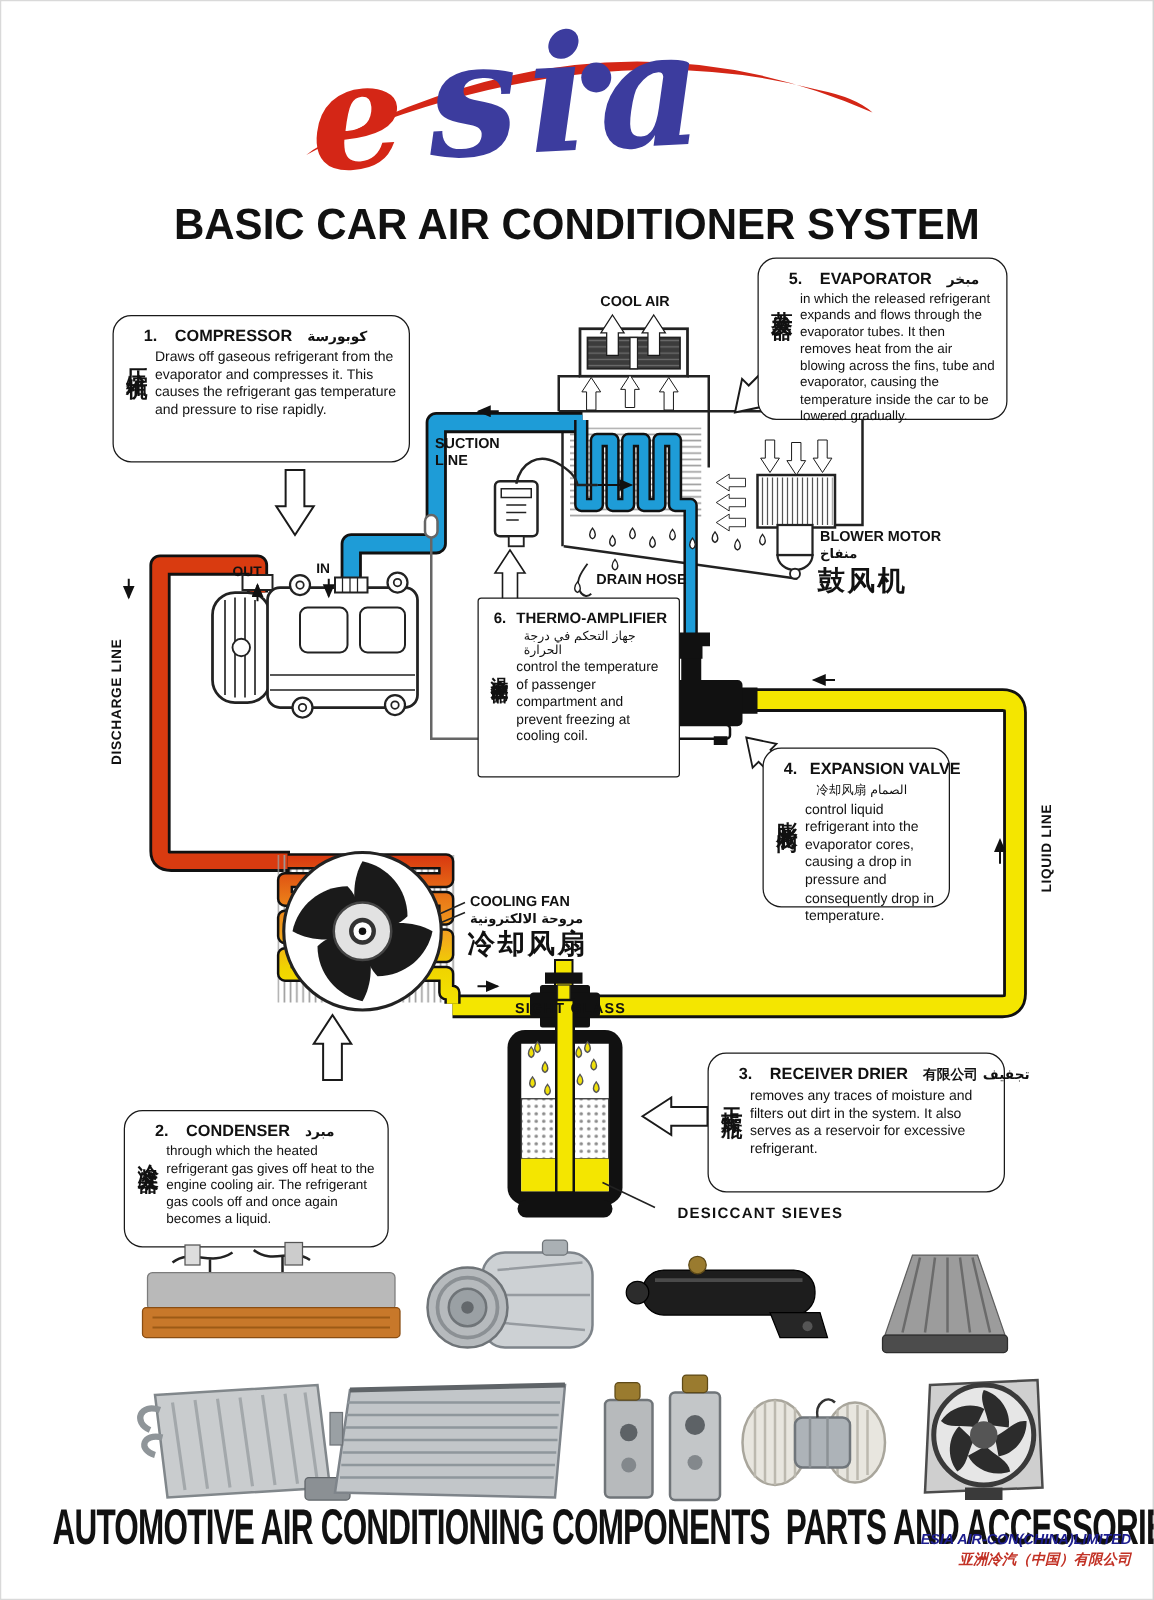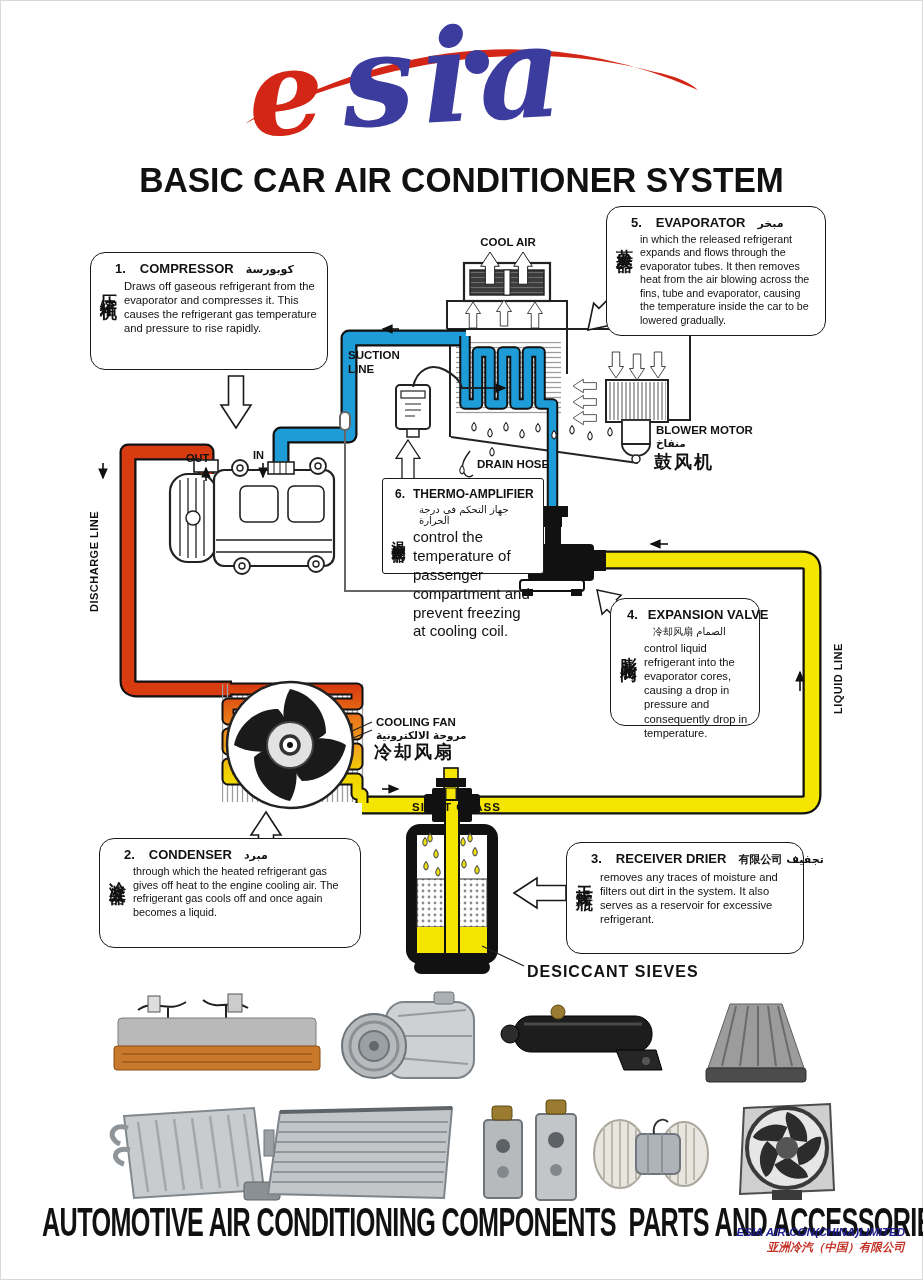"5. EVAPORATOR مبخر" div.cbox { width: 220px -> 200px }
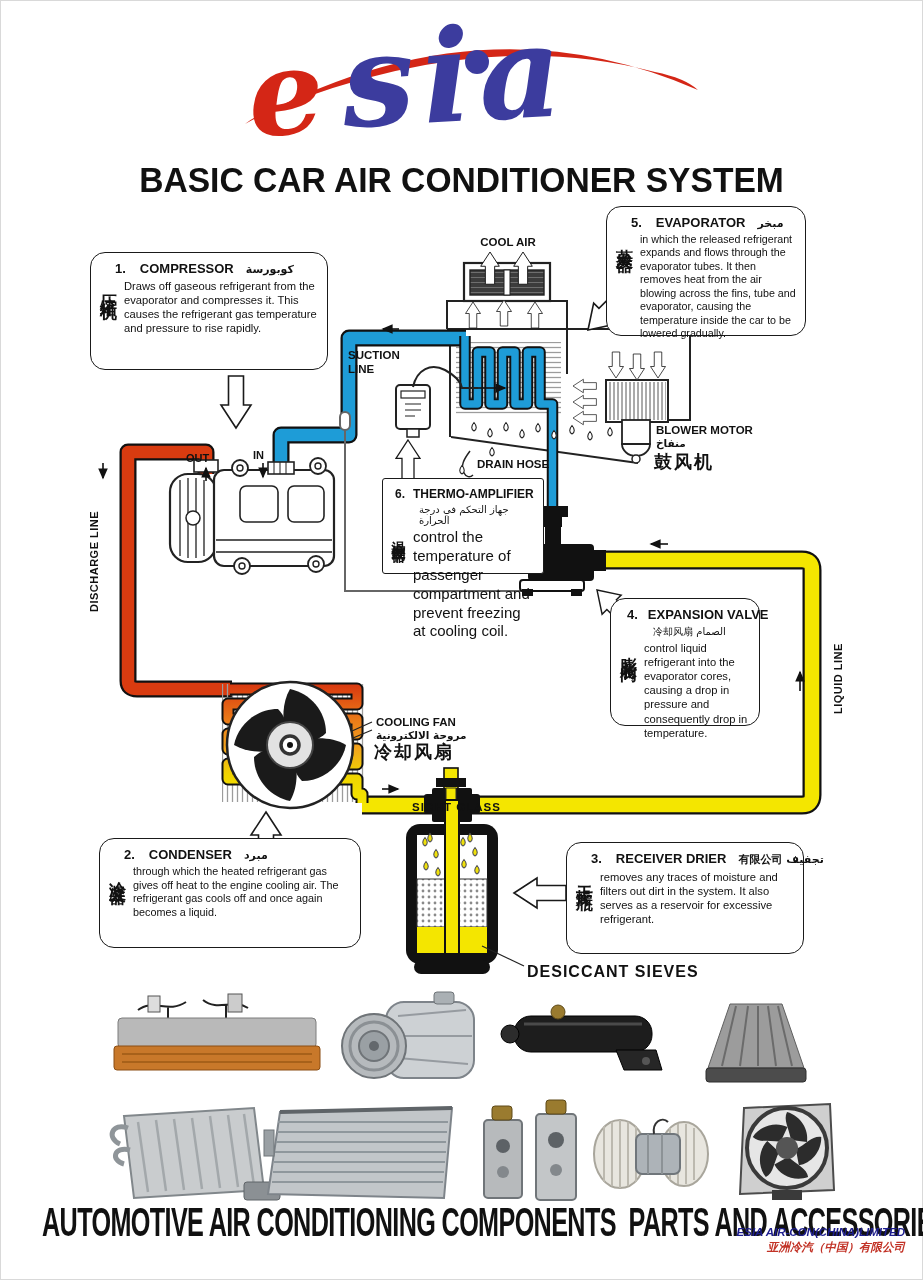"鼓风机" .lbl.zh { font-size: 18px -> 22px }
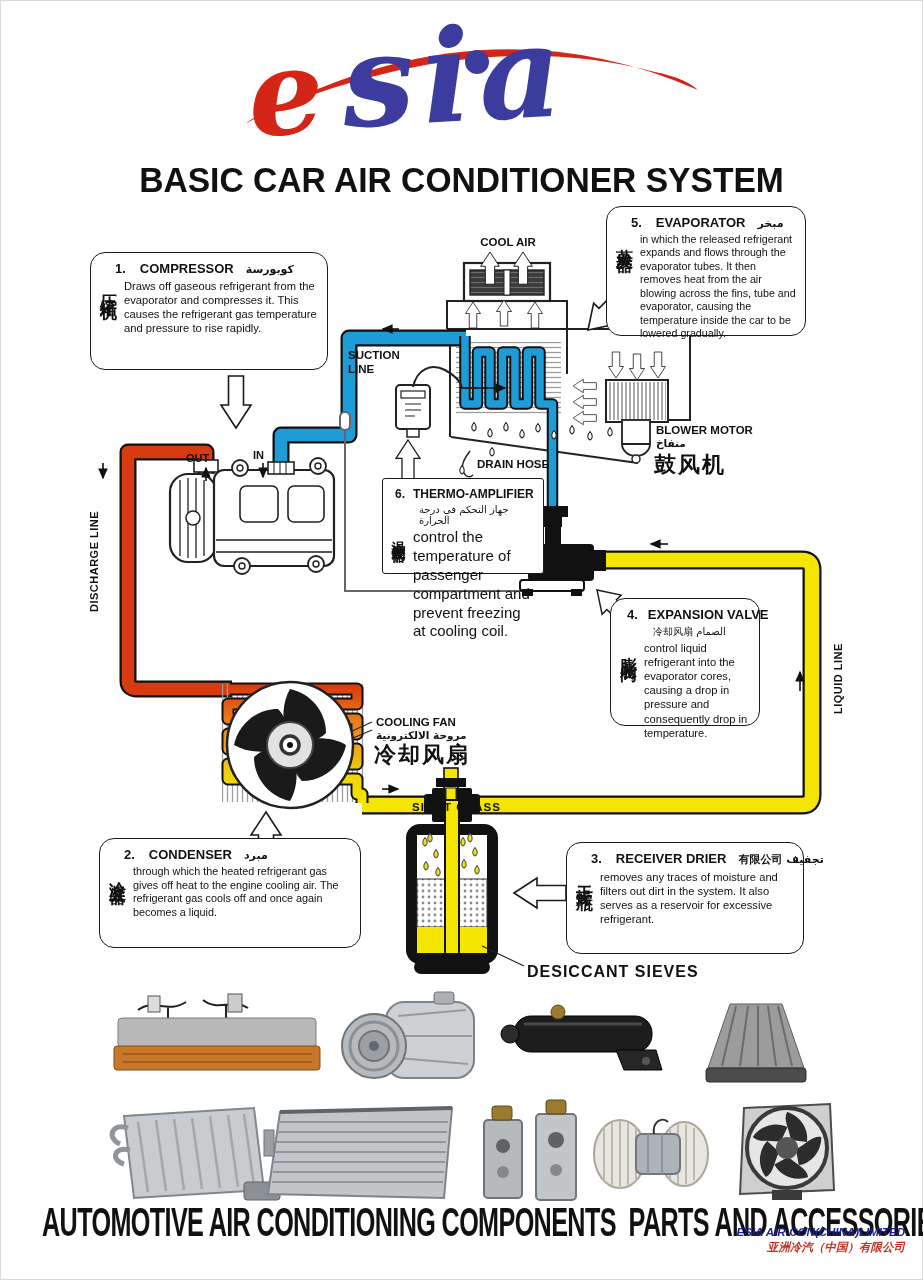"6. THERMO-AMPLIFIER" div.cbox { height: 96px -> 144px }
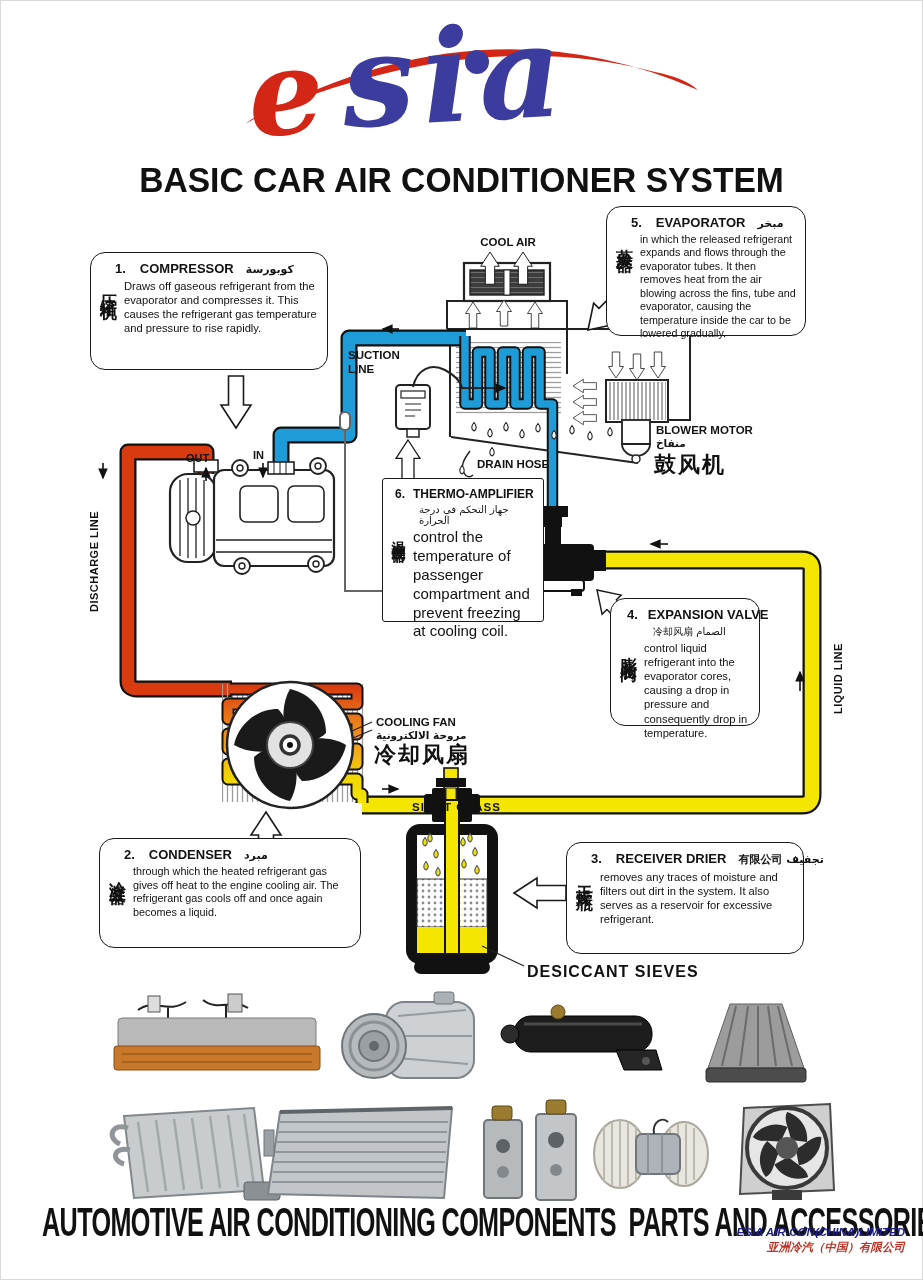"control the temperature of passenger" div.bd { font-size: 15px -> 11px }
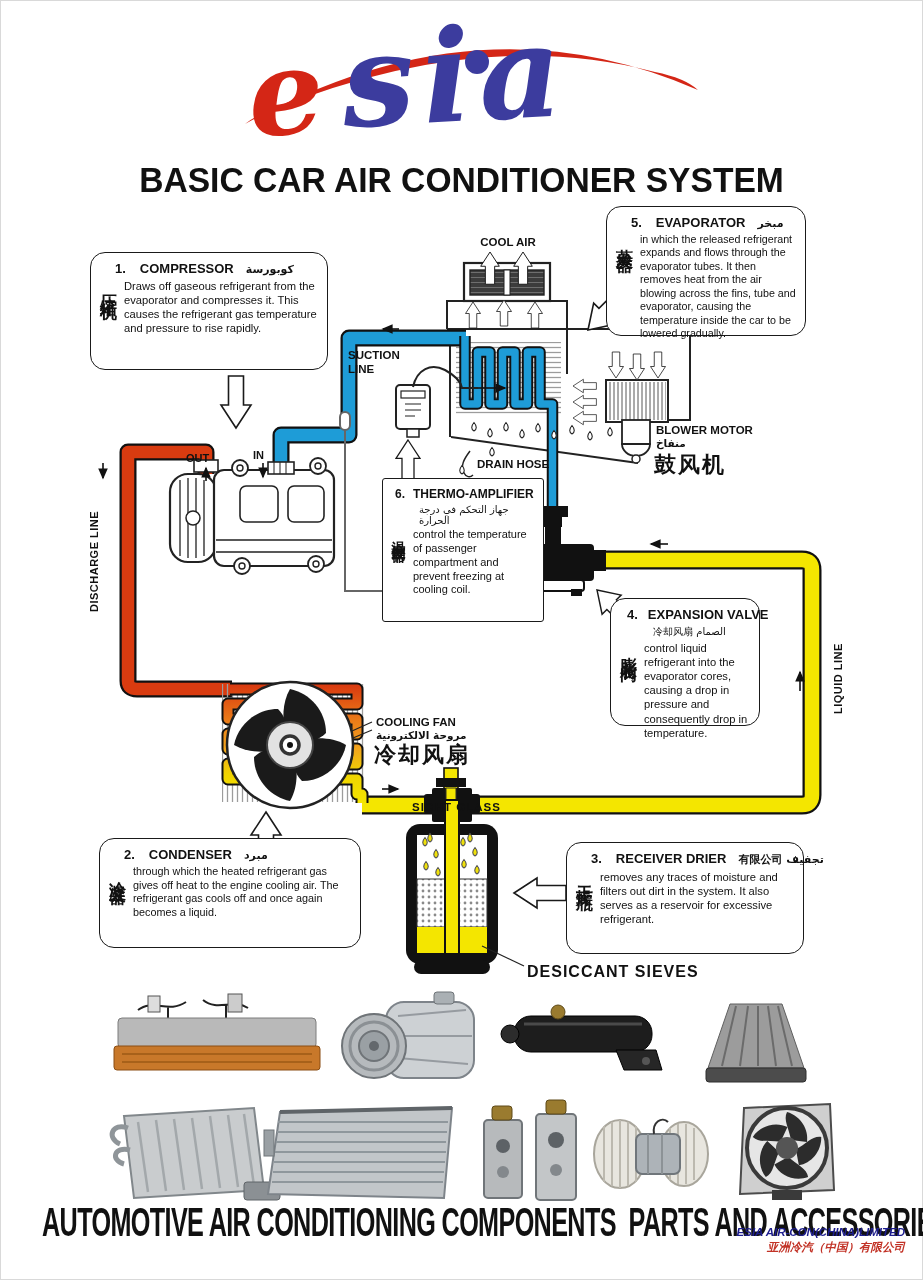"2. CONDENSER مبرد" div.cbox { top: 838px -> 888px; width: 262px -> 212px }
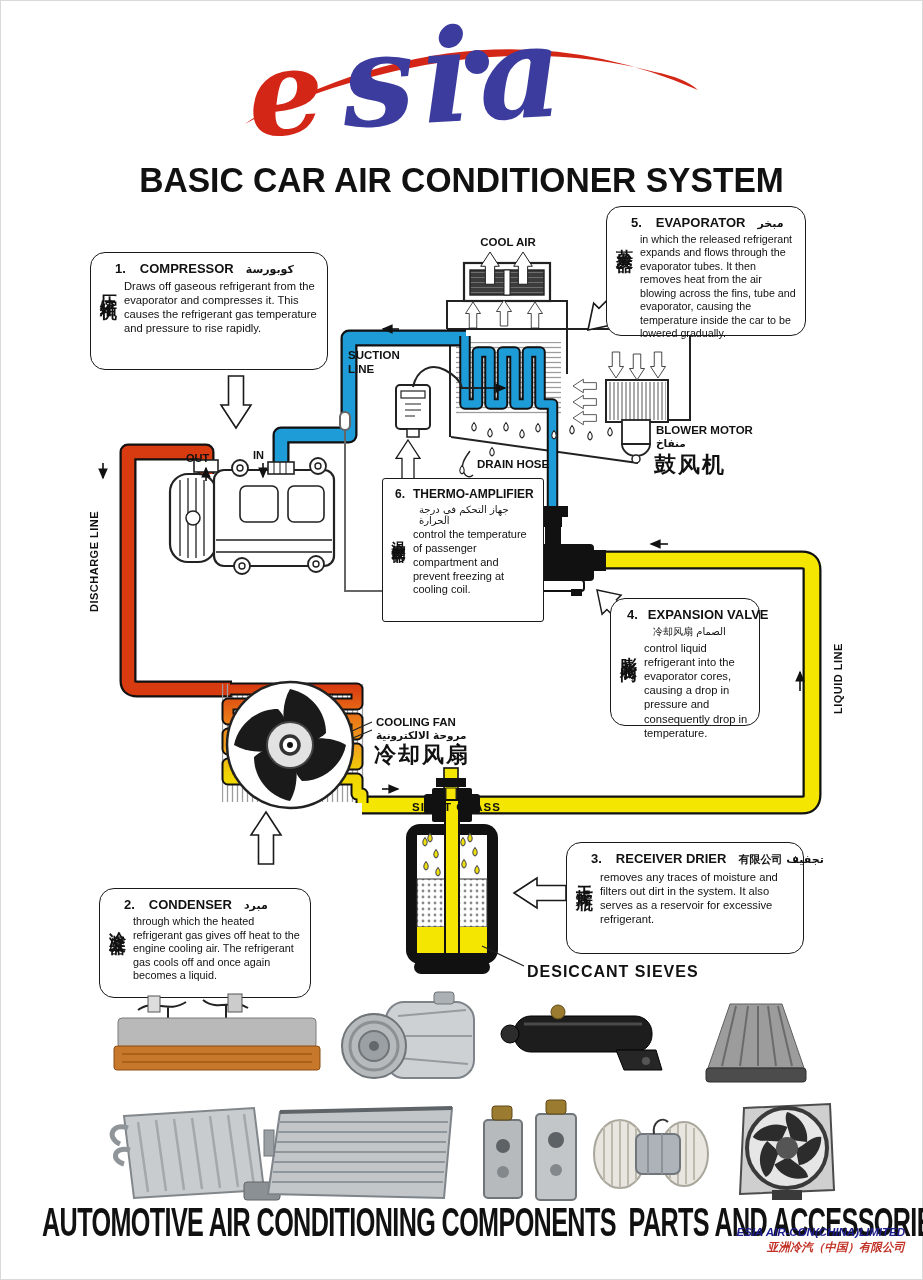"DESICCANT SIEVES" div.lbl { font-size: 16px -> 12px; left: 527px -> 542px }
